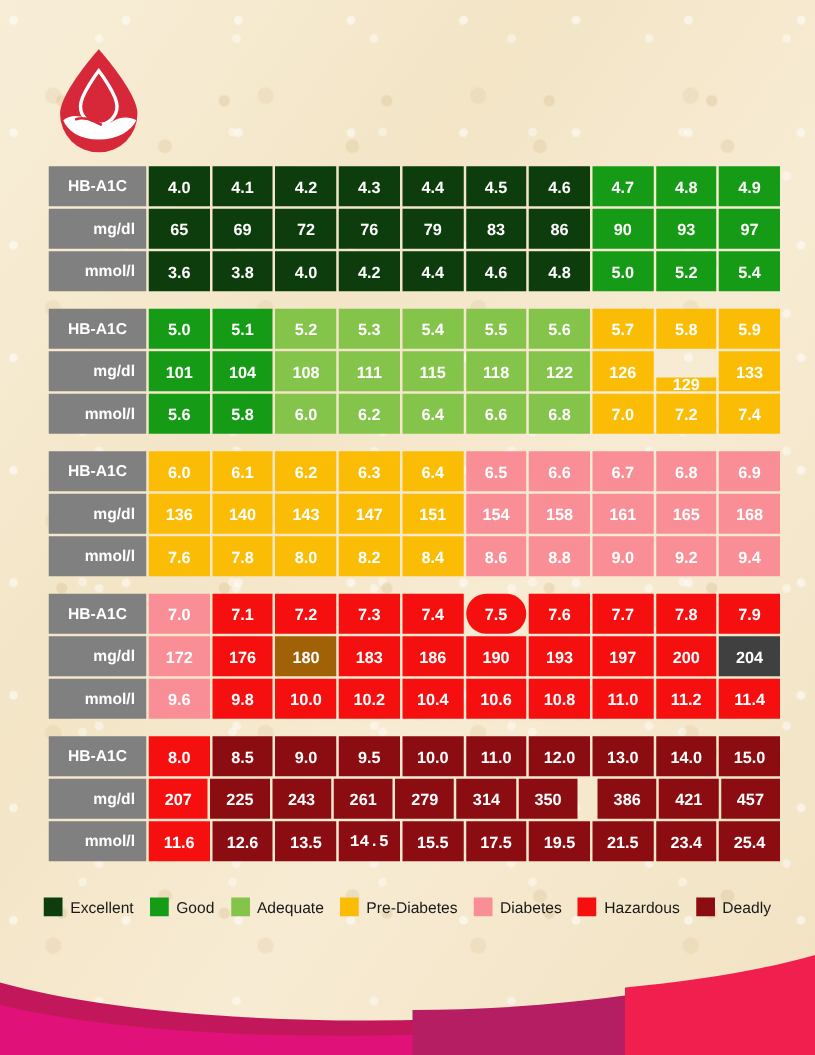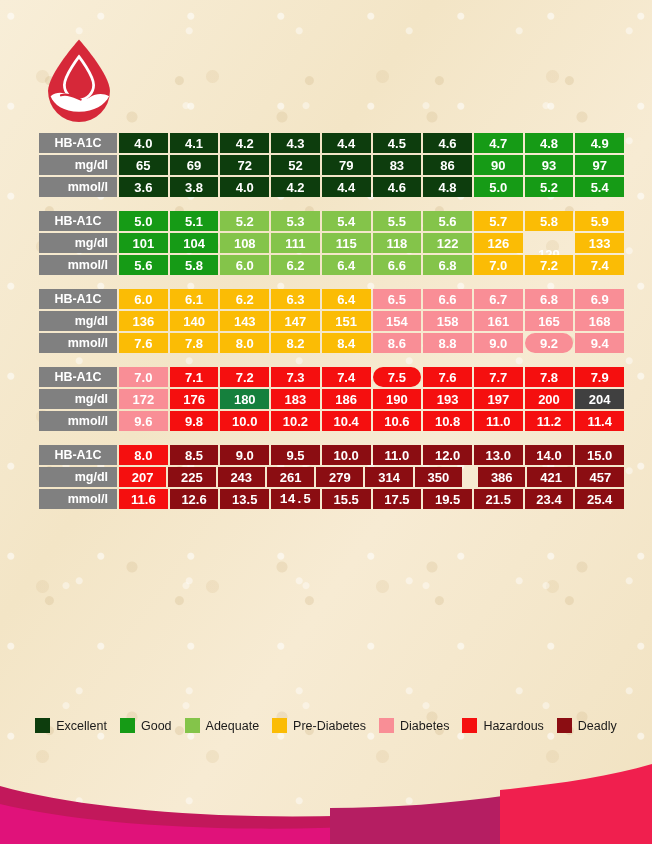"HB-A1C" .row { height: 20px -> 32px }
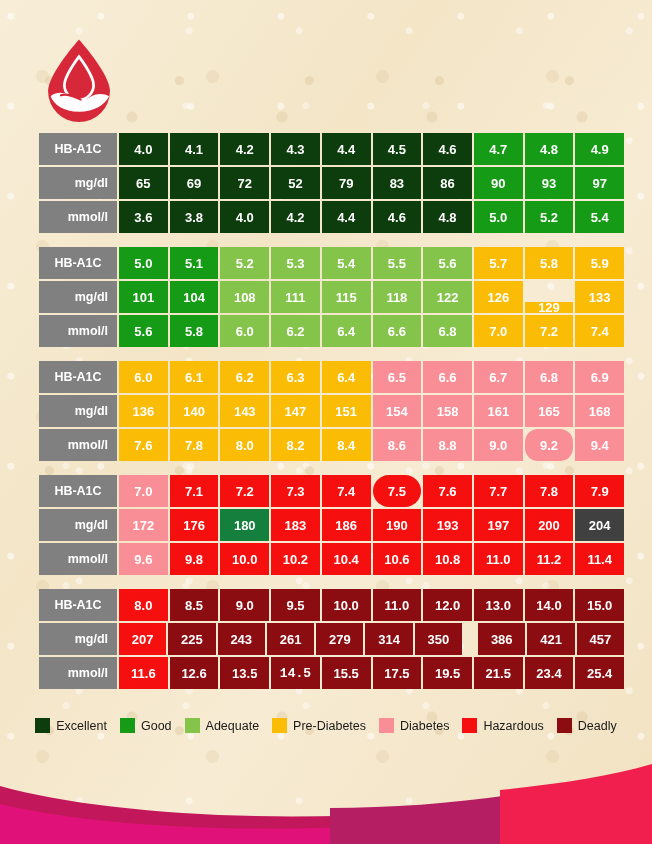"52" div.cell { text: 52 -> 76 }
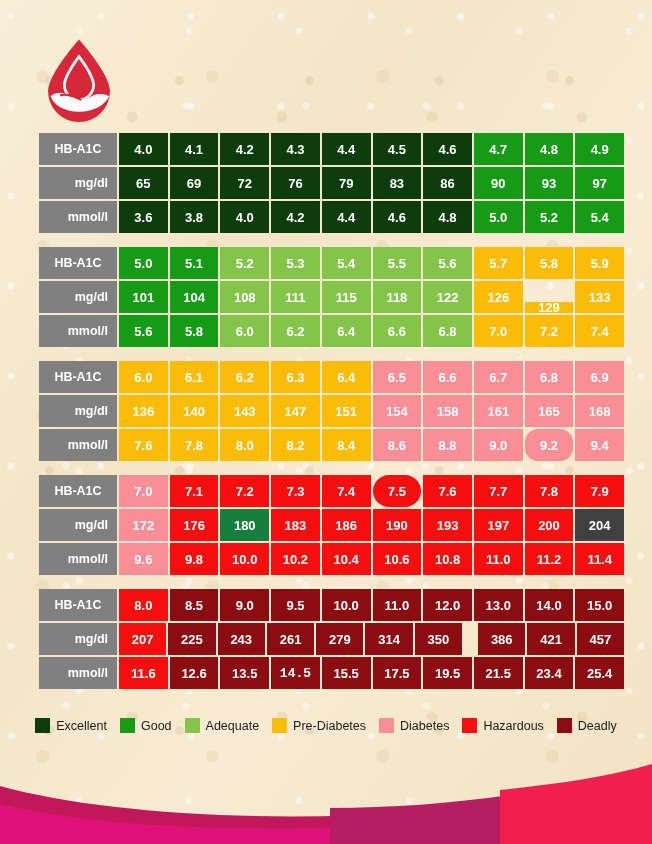"9.2" div.cell { border-radius: 13px -> none }
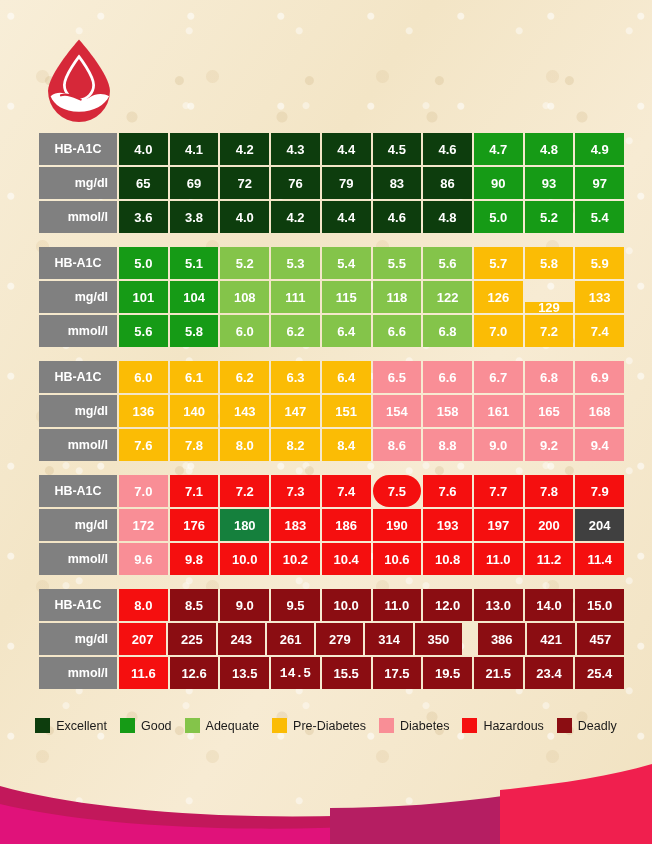"180" div.cell { background: #15803d -> #a16207 }
